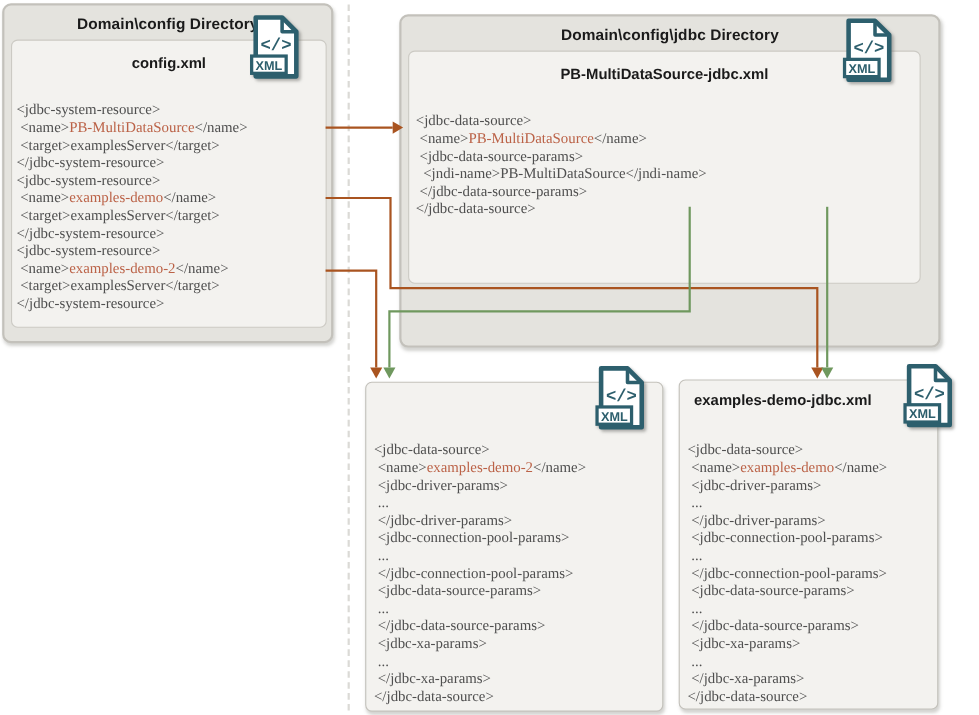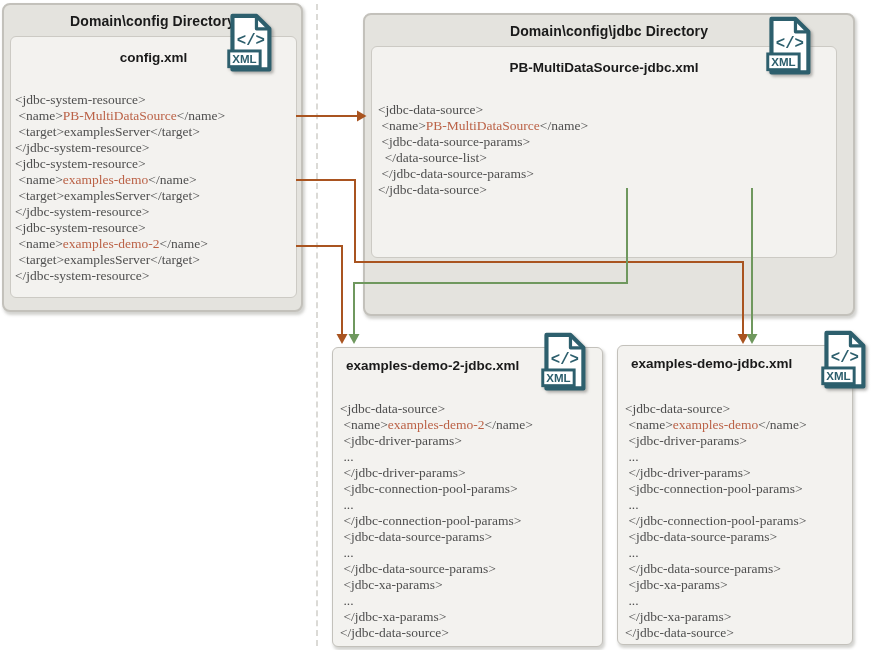"<jndi-name>PB-MultiDataSource</jndi-name" div.code-line { html: none -> <div><span> &lt;jndi-name&gt;PB-MultiDataSource&lt;/jndi-name&gt;</span></div> }
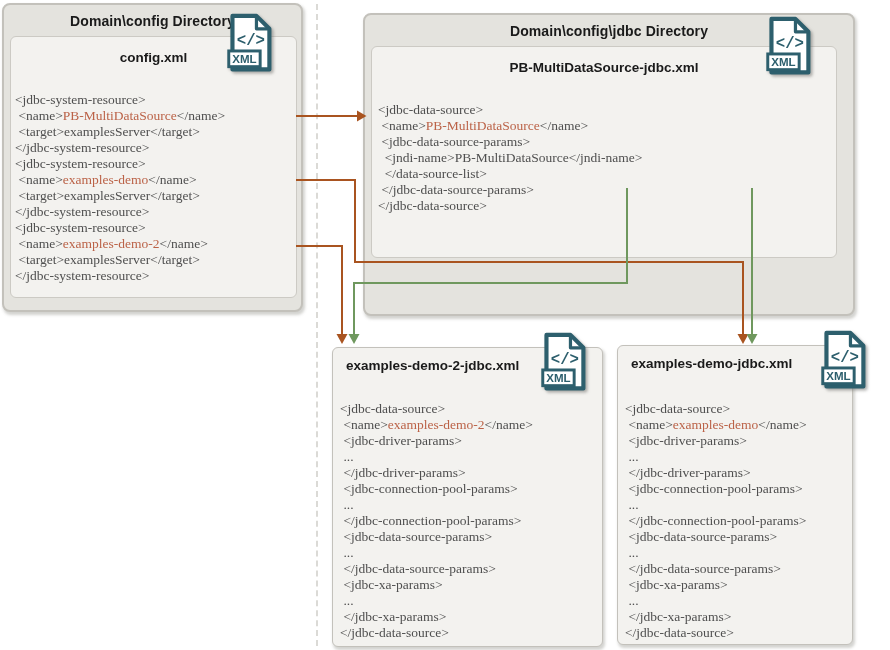"</data-source-list>" div.code-line { html: <div><span> &lt;/data-source-list&gt;</span></div> -> none }
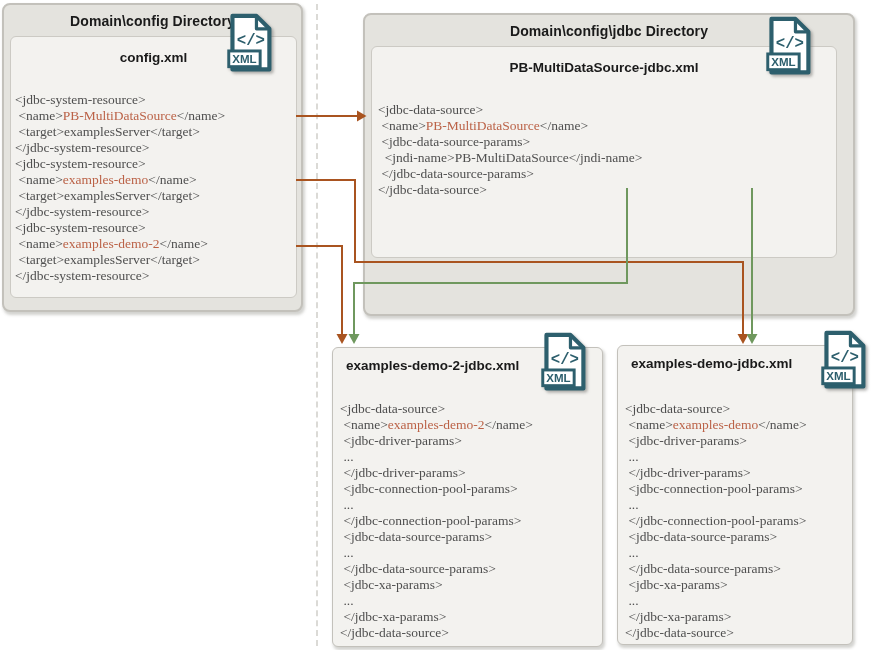"examples-demo-2-jdbc.xml" div.file-title { html: <div>examples-demo-2-jdbc.xml</div> -> none }
